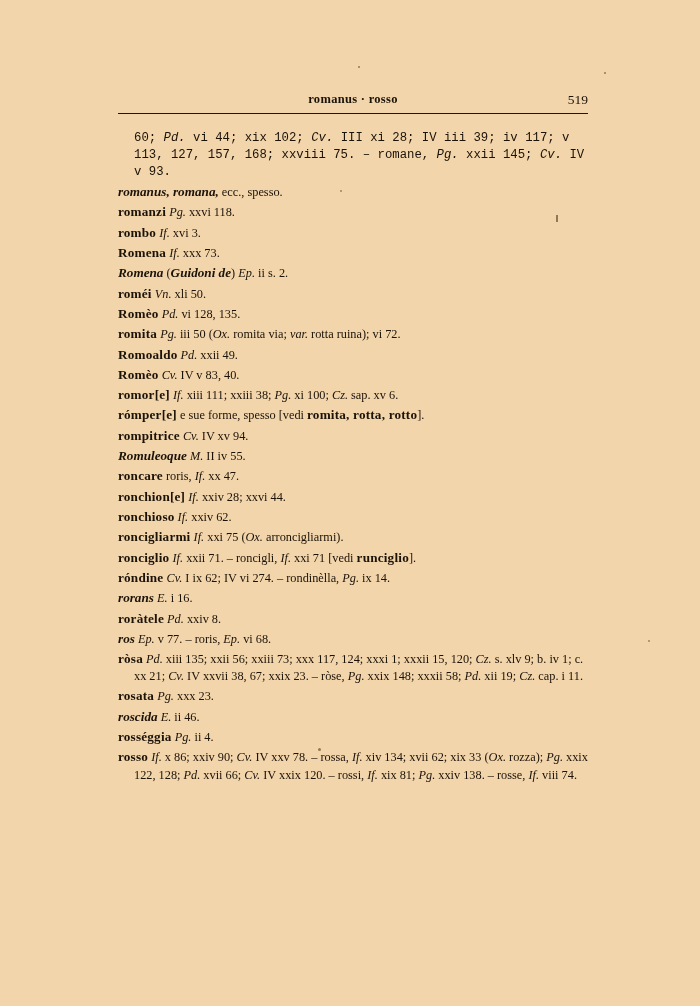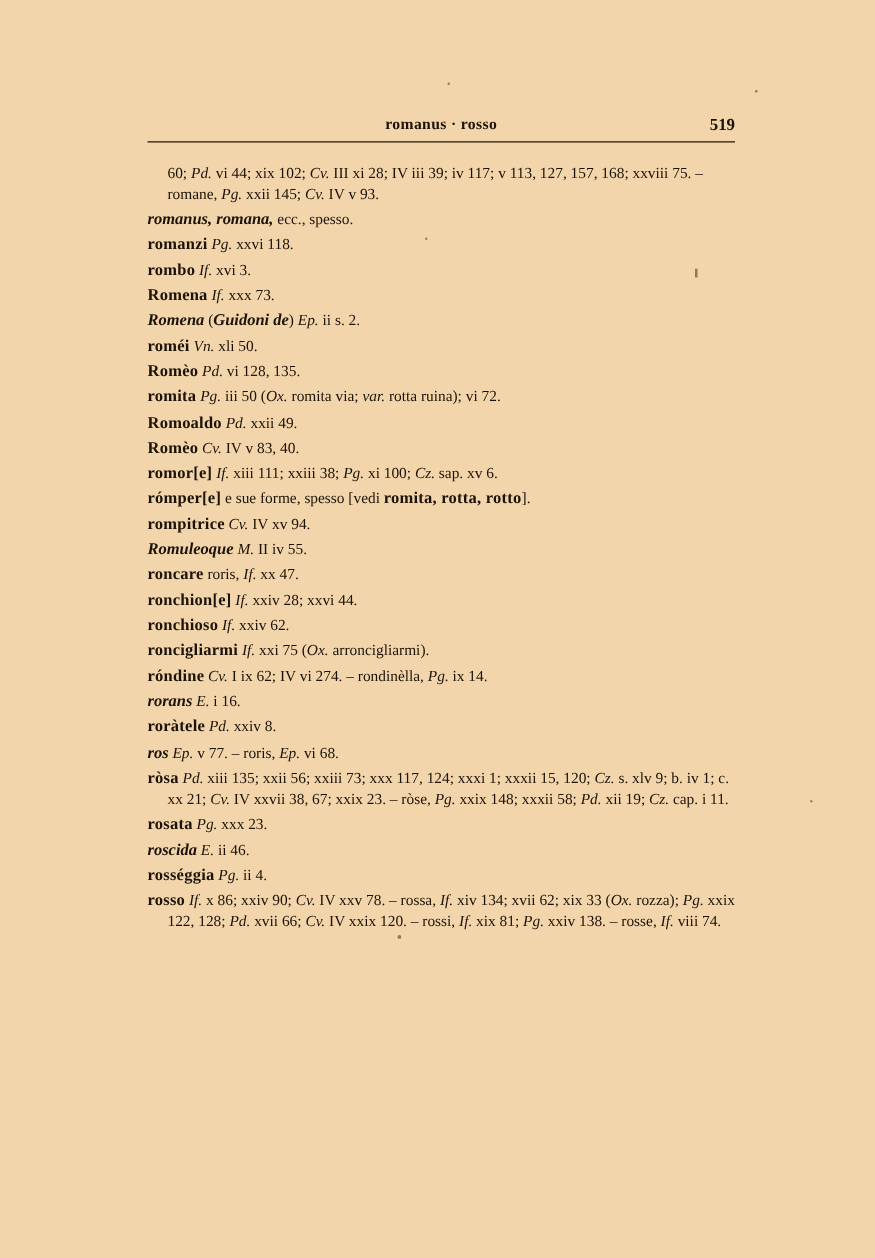"519" .folio { font-weight: bold -> normal }
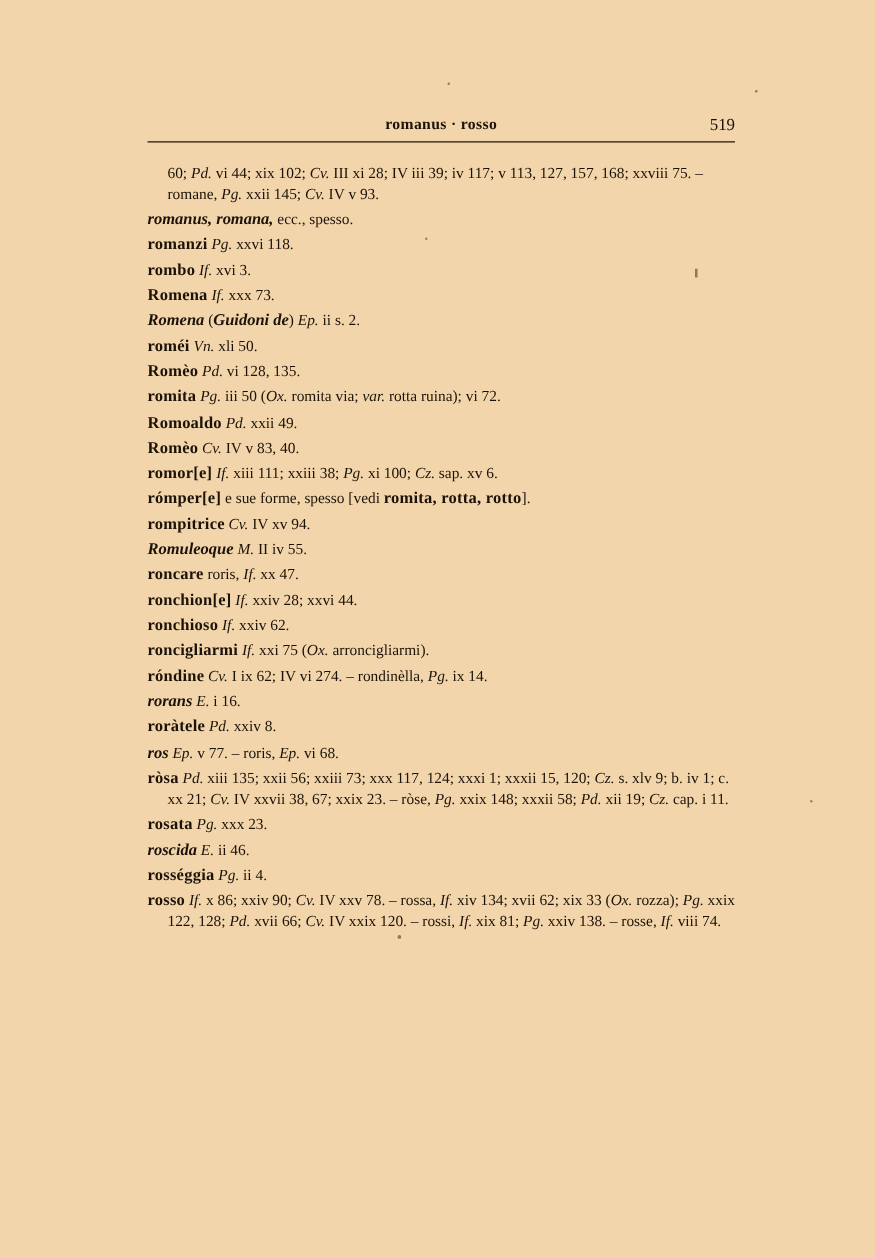"60; Pd. vi 44; xix" .lead { font-family: none -> Liberation Mono, monospace }
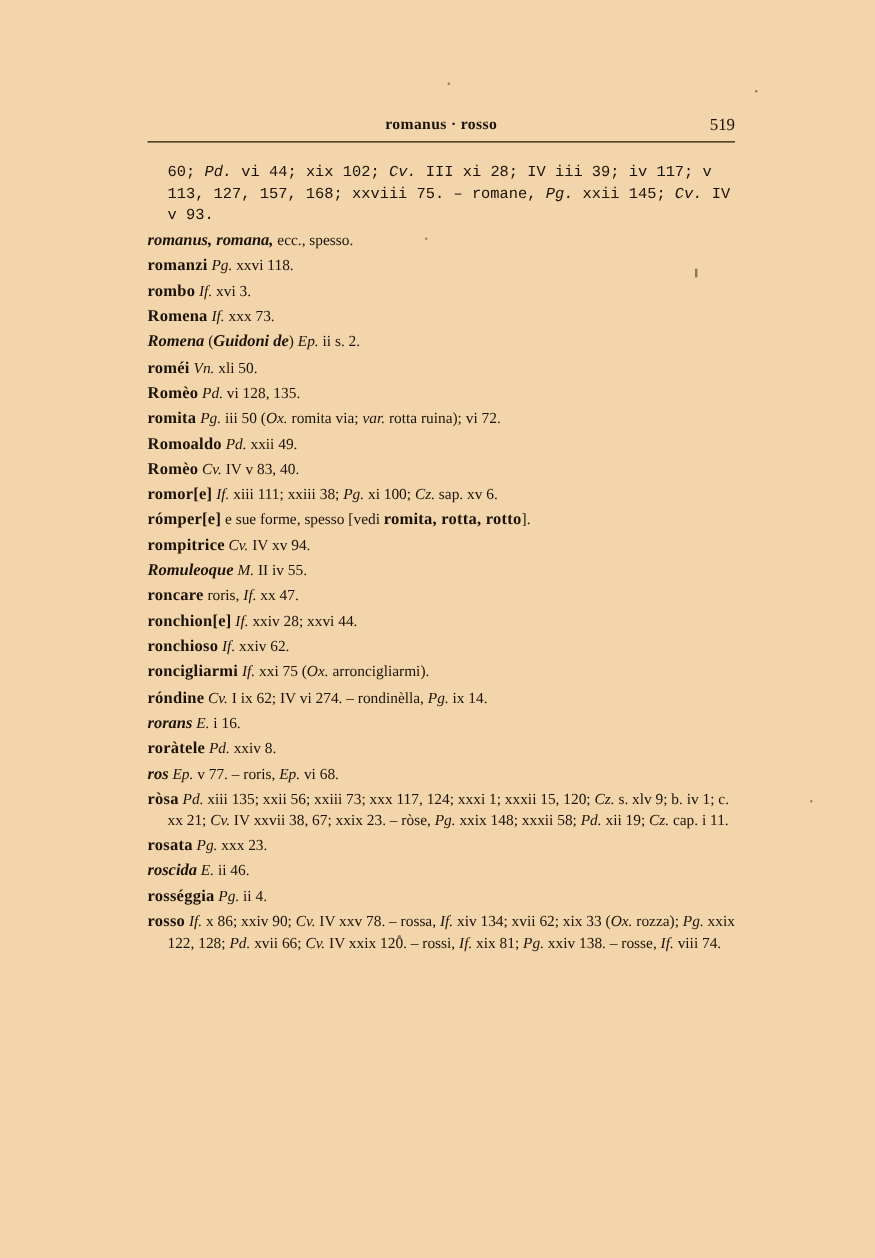"ronciglio If. xxii 71. –" div.entry { html: none -> <div><span>ronciglio</span><span> </span><span>If.</span><span> xxii 71. – roncigli, </span><span>If.</span><span> xxi 71 [vedi </span><span>runciglio</span><span>].</span></div> }
